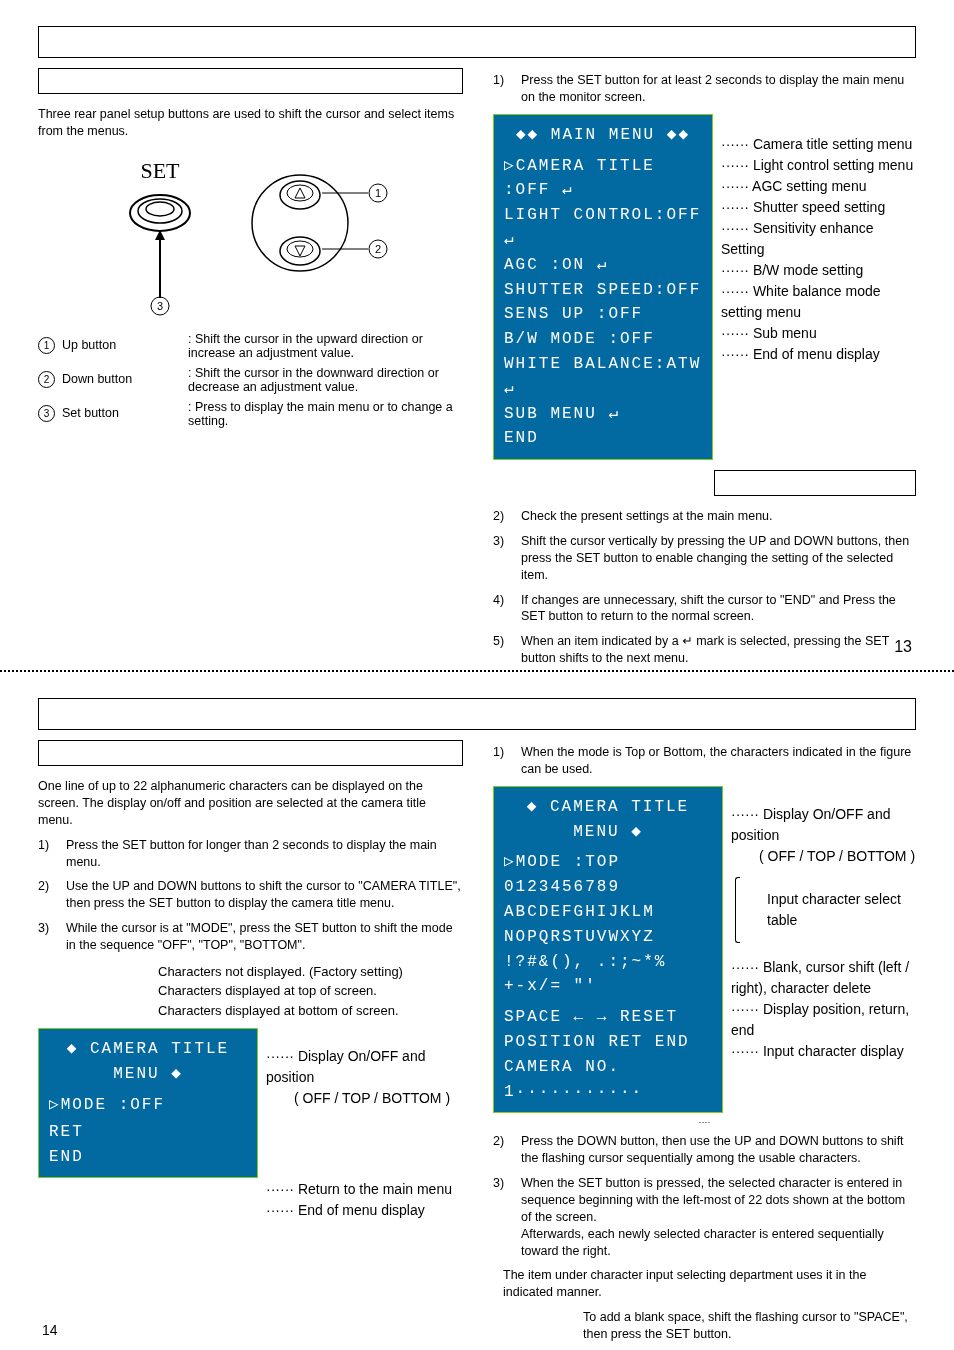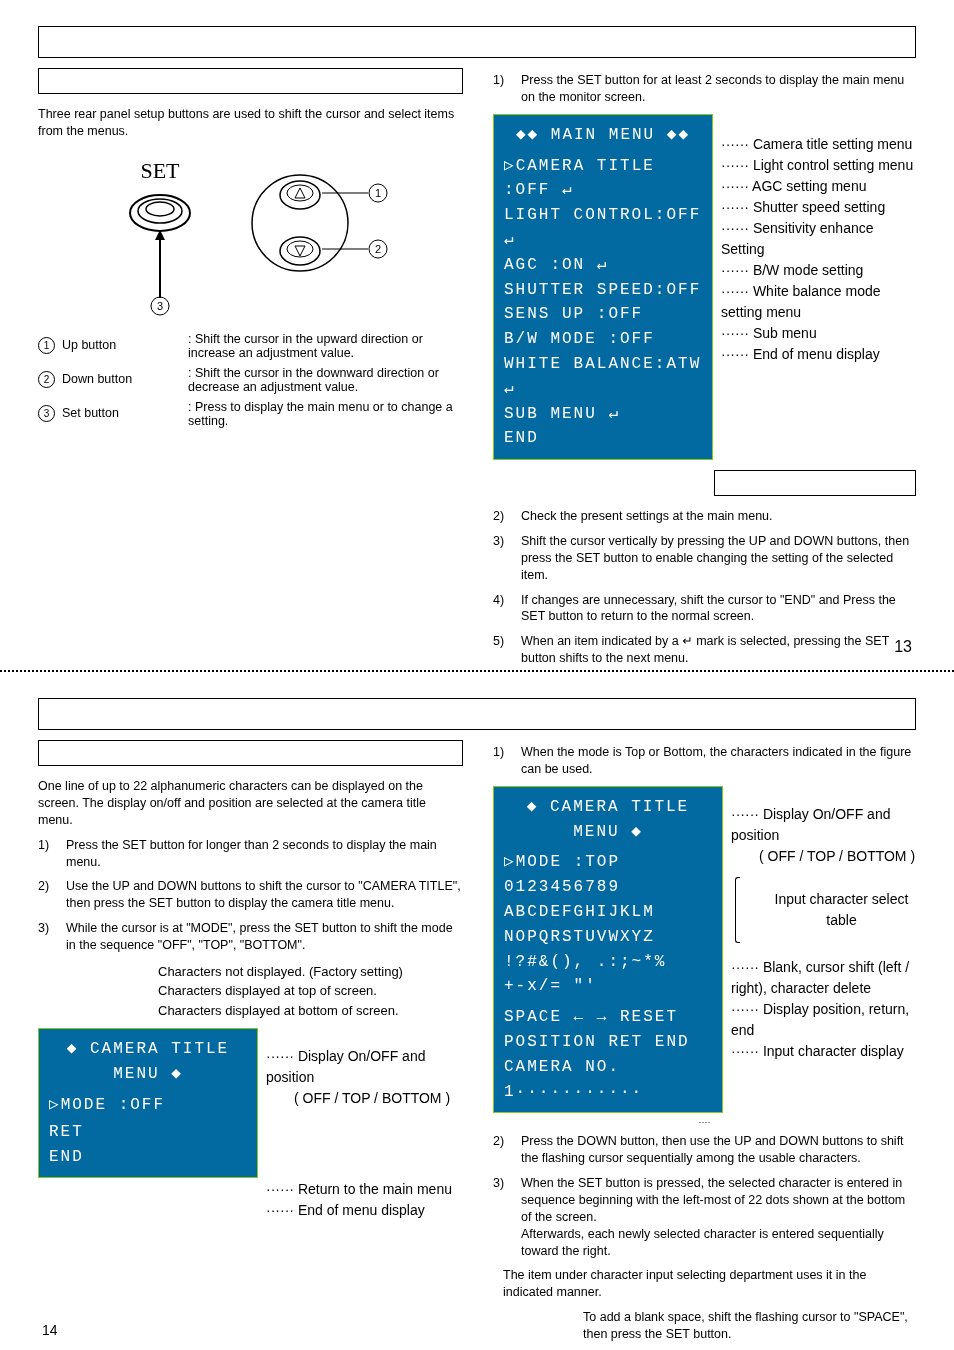"Input character select table" .brace-block { text-align: center -> none }
